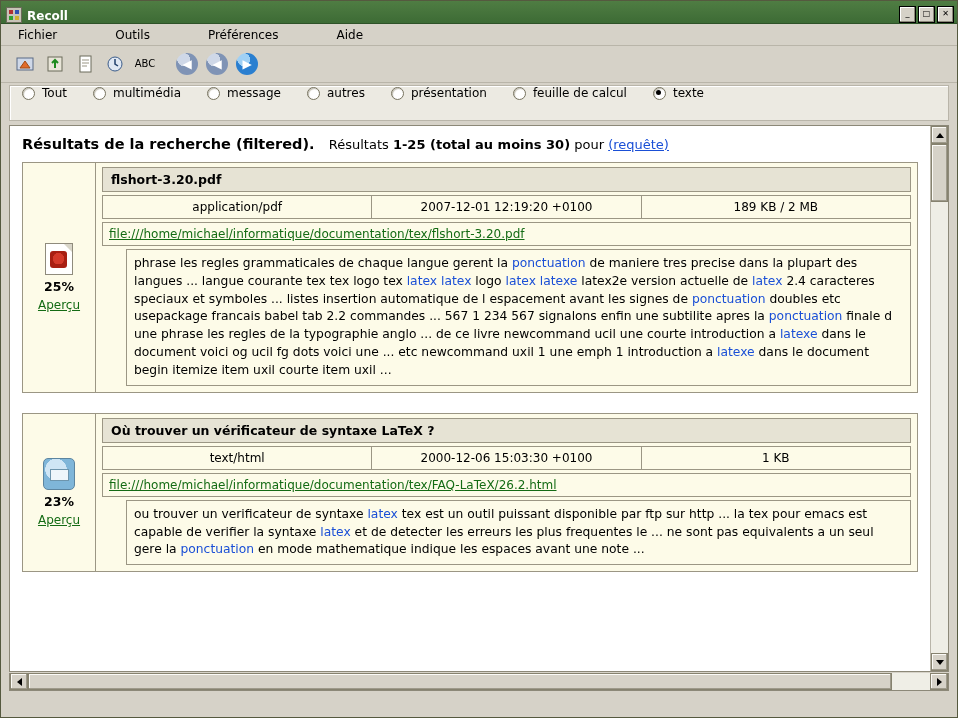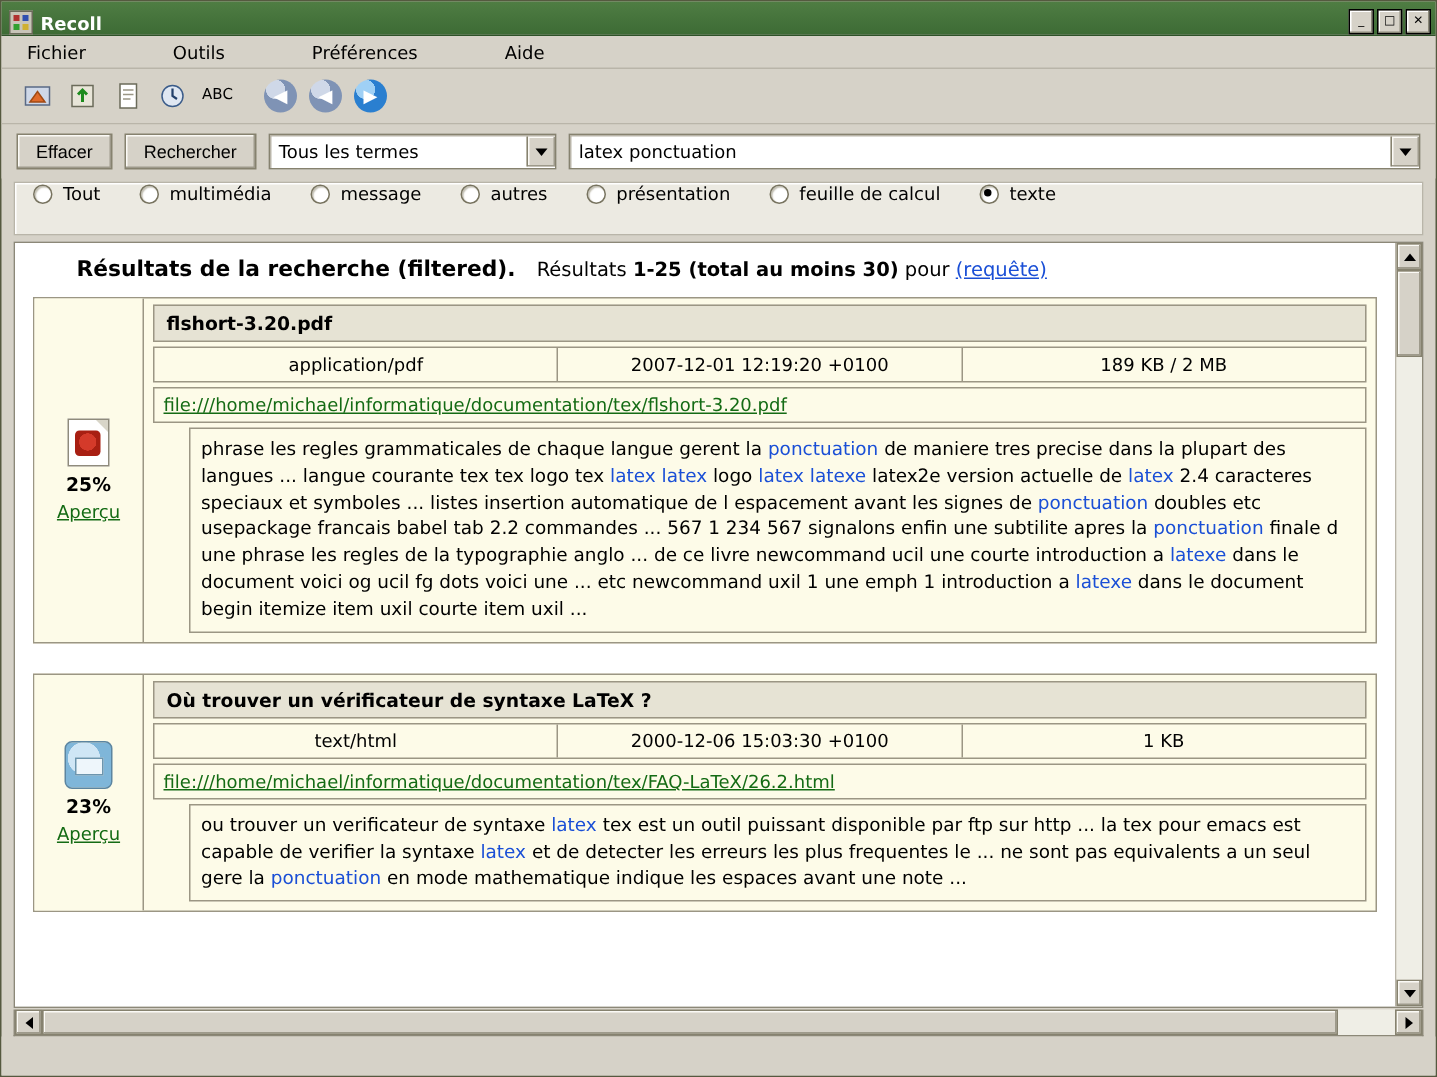"Effacer" div.searchbar { html: <div> <button>Effacer</button> <button>Rechercher</button> <div> <div>Tous les termes</div> <div></div> </div> <div> <div>latex ponctuation</div> <div></div> </div> </div> -> none }
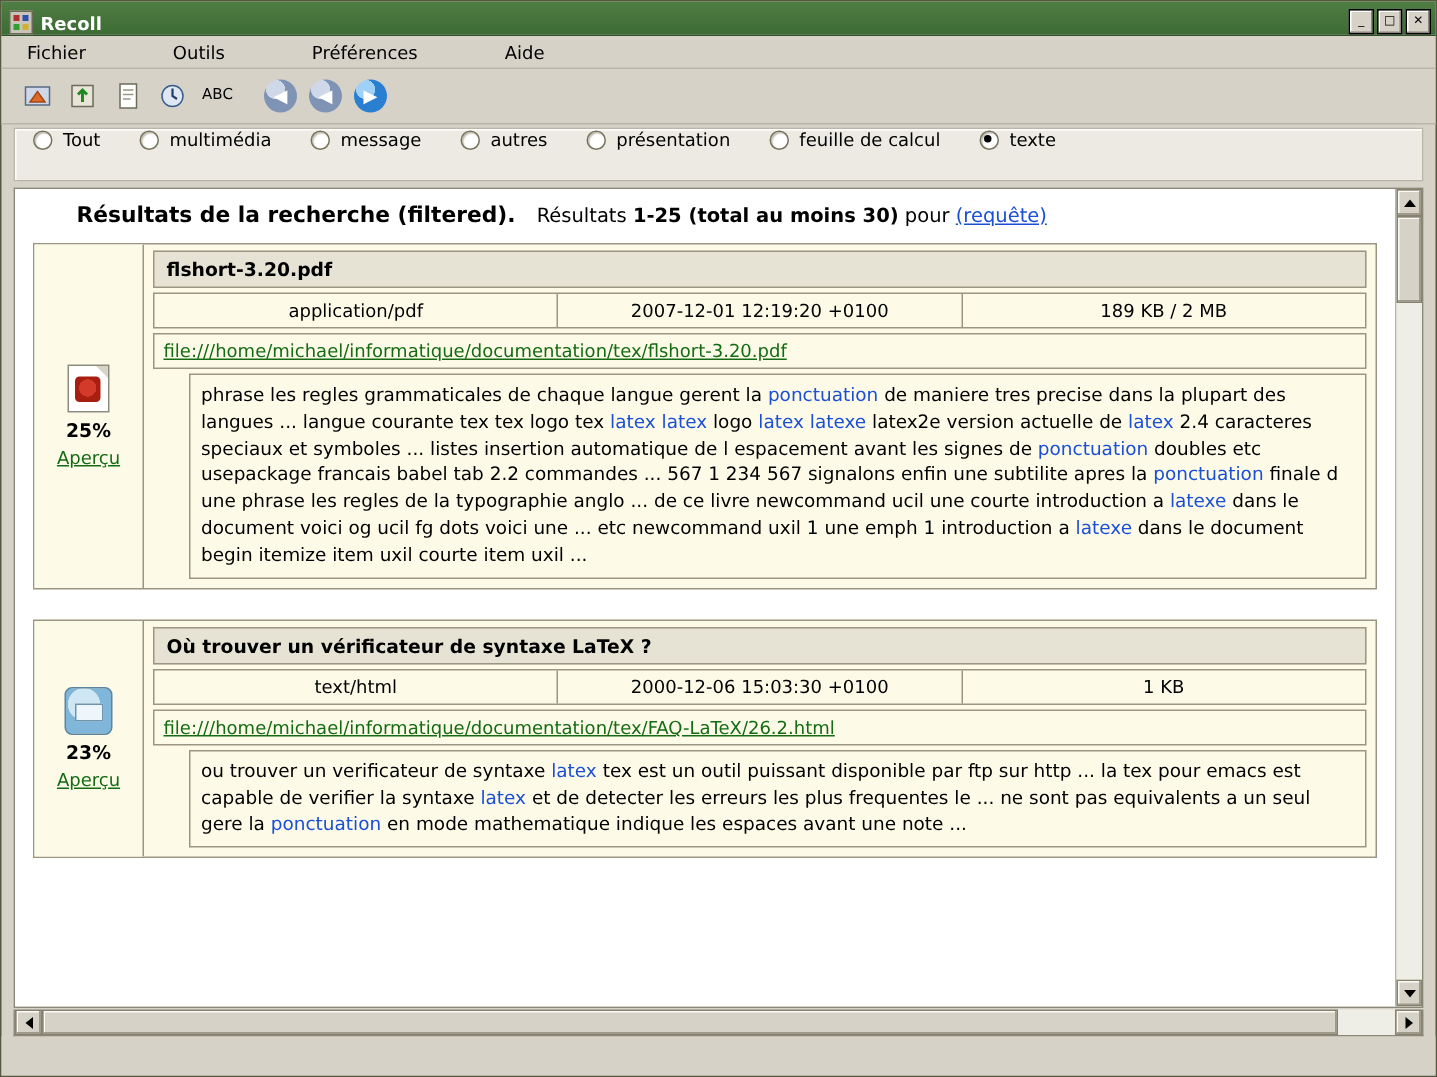"Résultats de la recherche (filtered)." .res-header { margin-left: 29px -> none }
